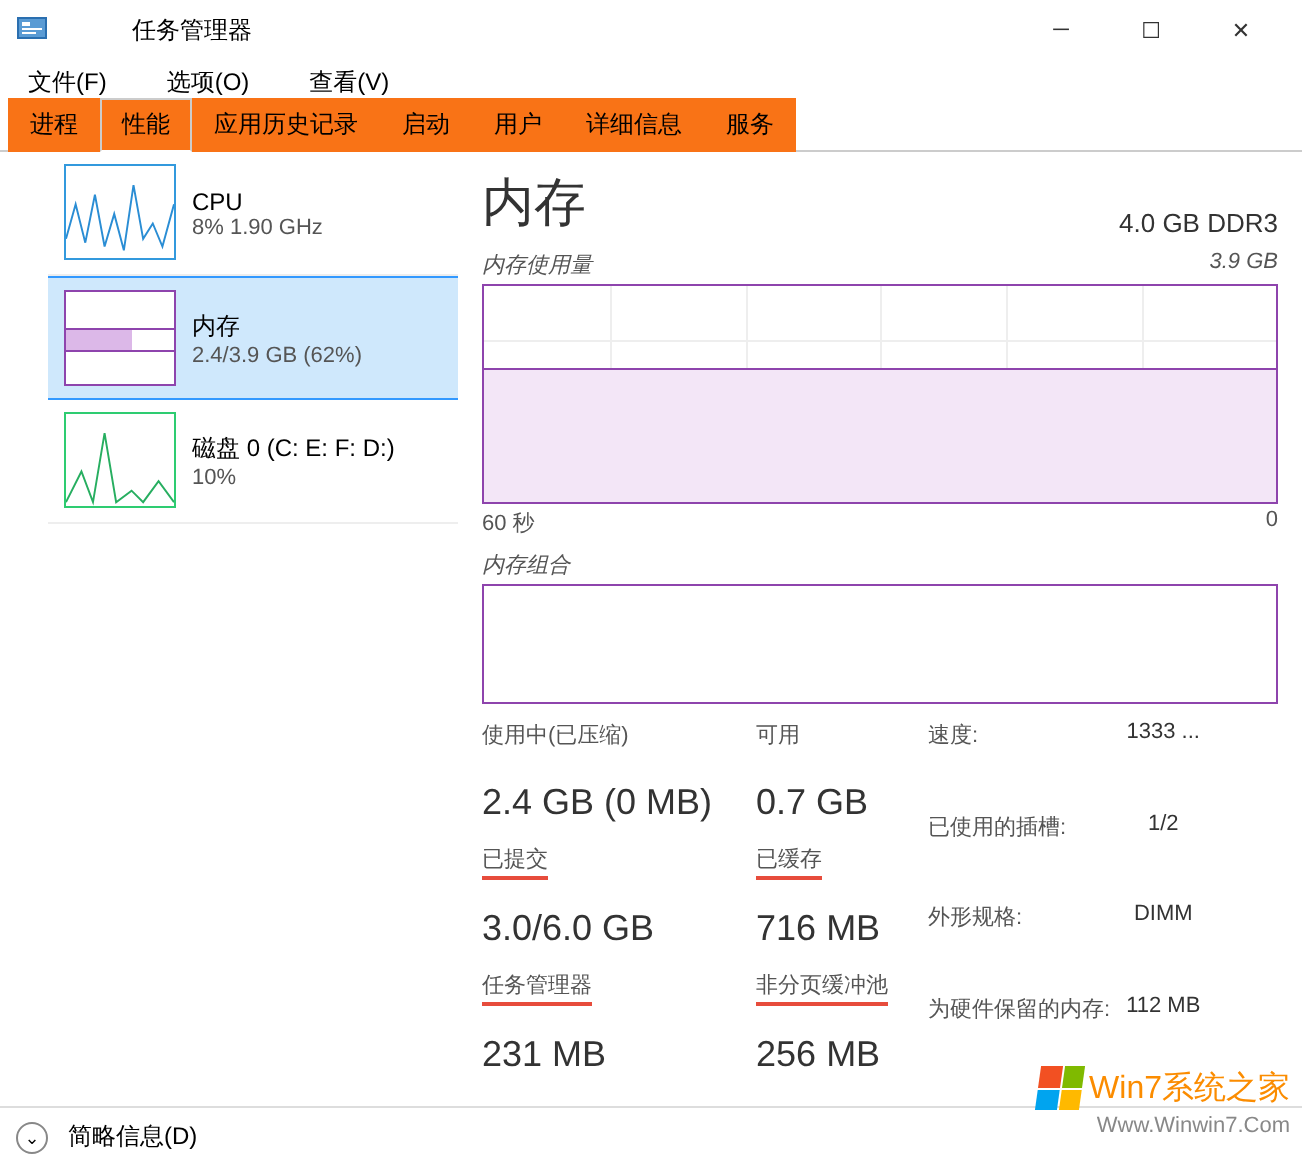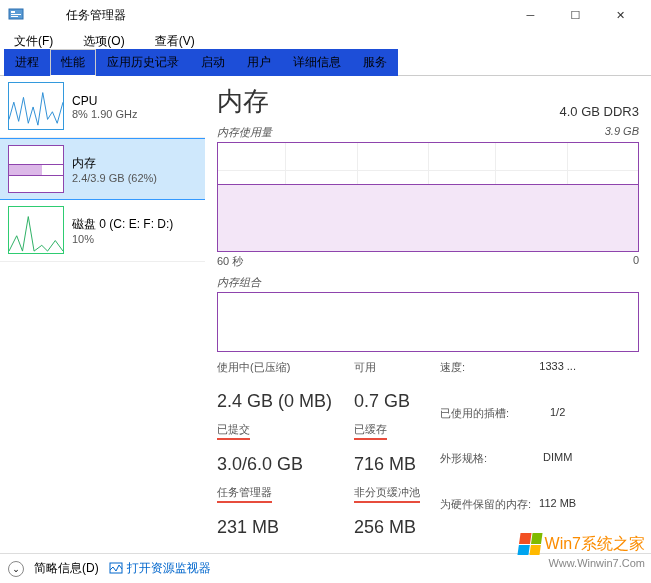"进程" .tabbar .tab { background: #1d4ed8 -> #f97316 }
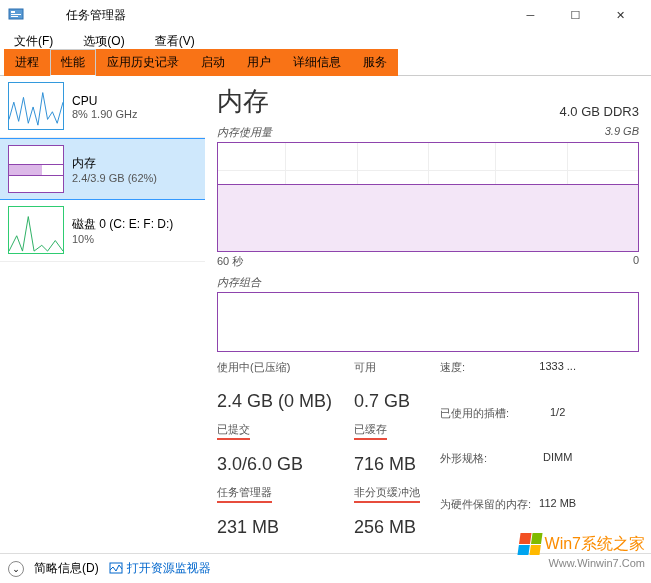"CPU" .sidebar { margin-left: none -> 24px }
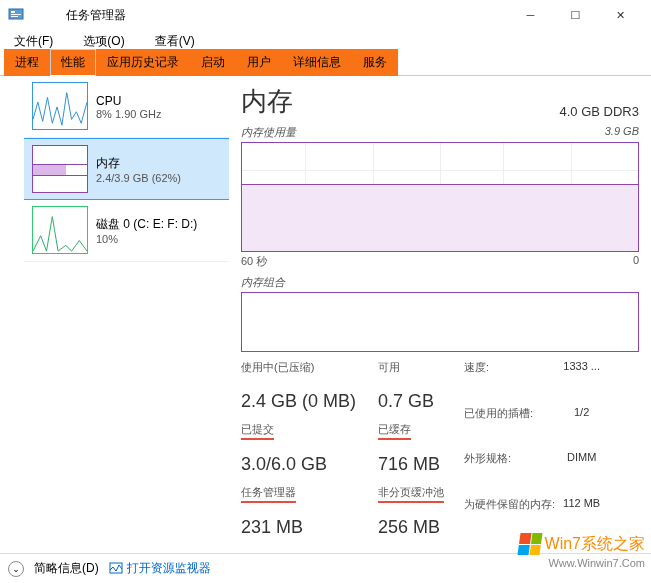"打开资源监视器" span.link { html: <span> <svg> <rect></rect> <polyline></polyline> </svg> <span>打开资源监视器</span> </span> -> none }
